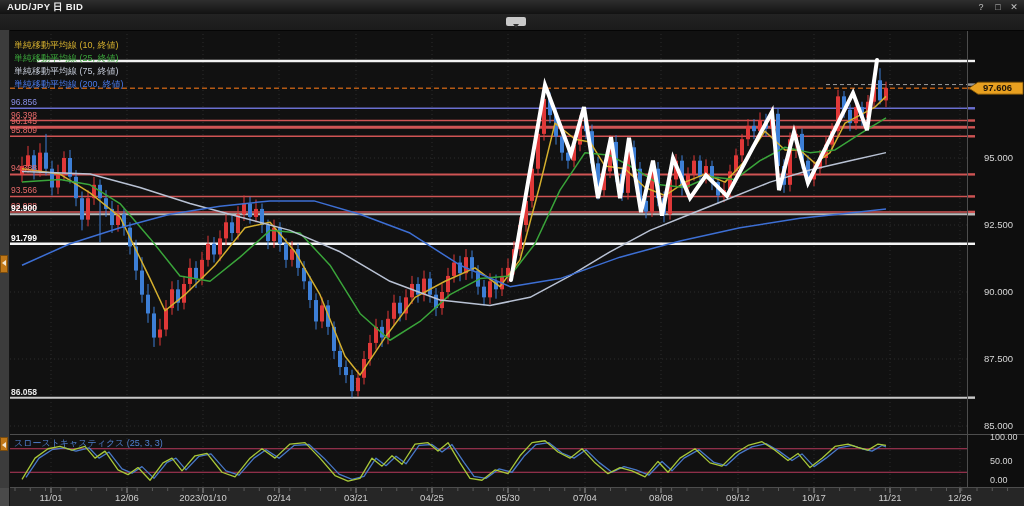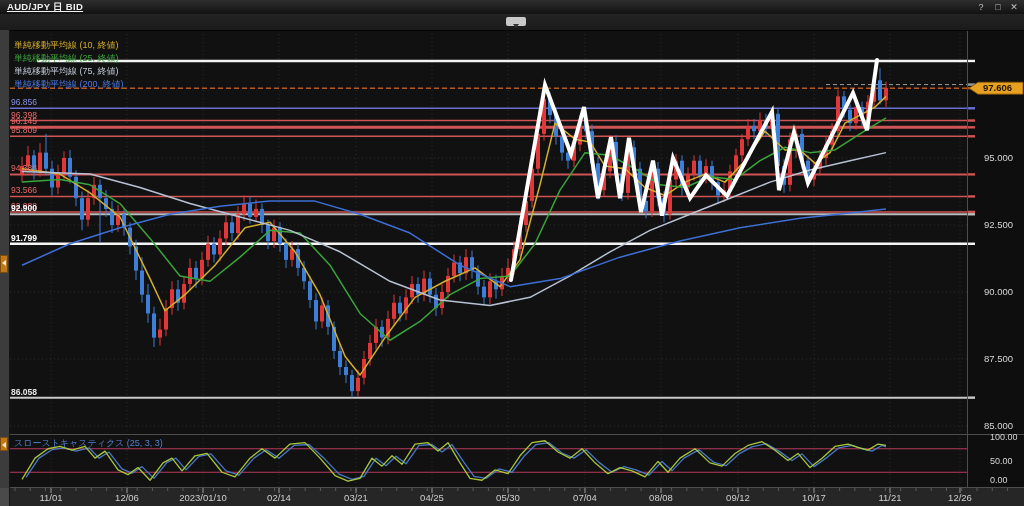"AUD/JPY 日 BID" #title { text-decoration: underline -> none }
